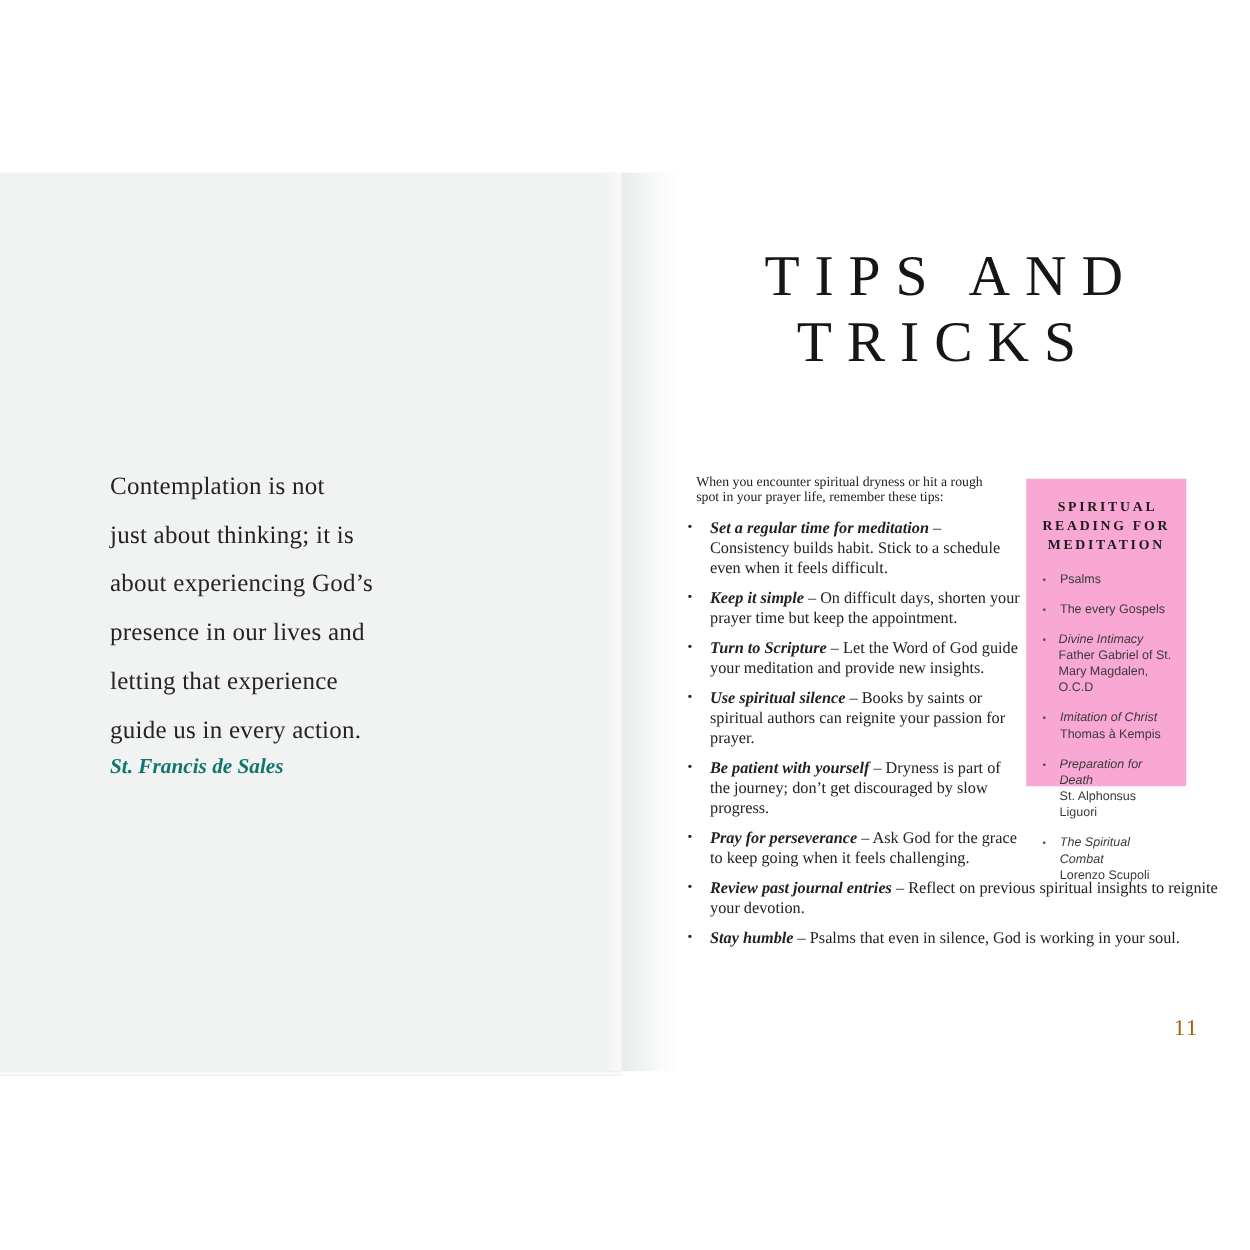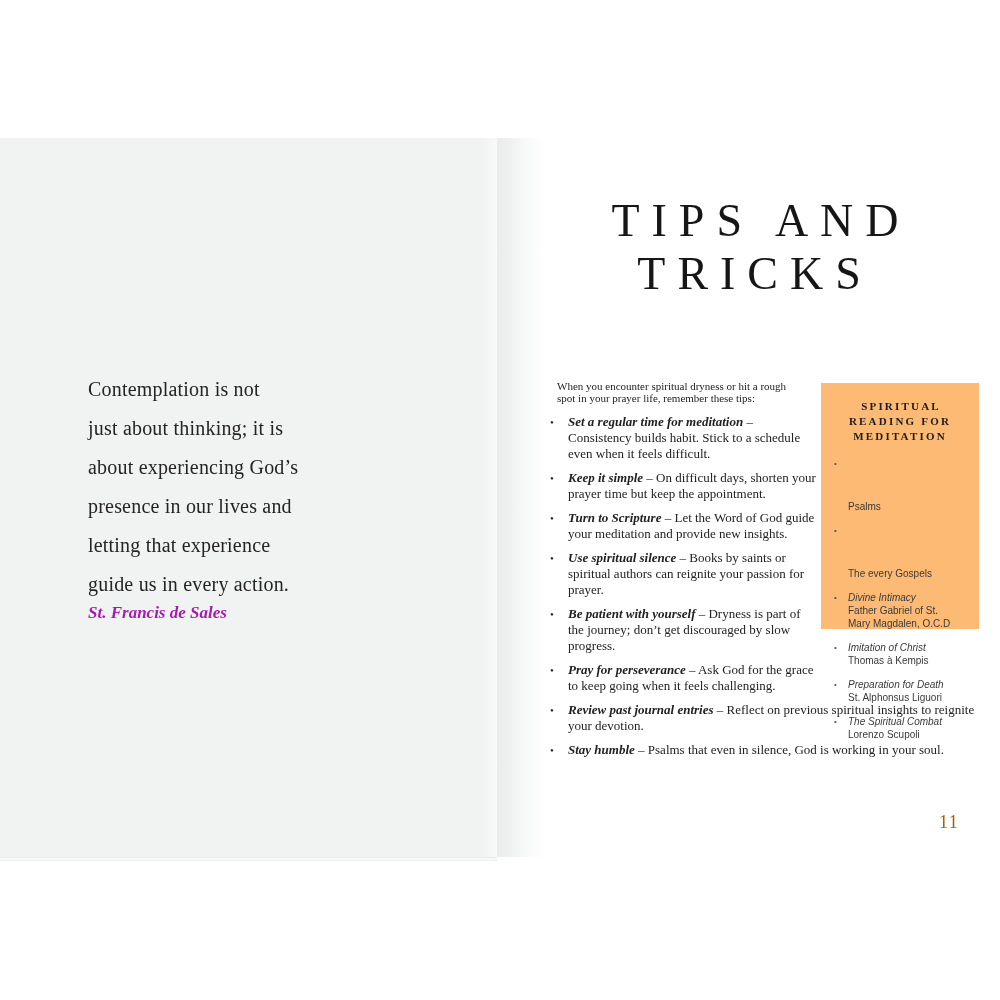"SPIRITUAL" .sidebar { background: #fdba74 -> #f9a8d4; width: 158px -> 128px }
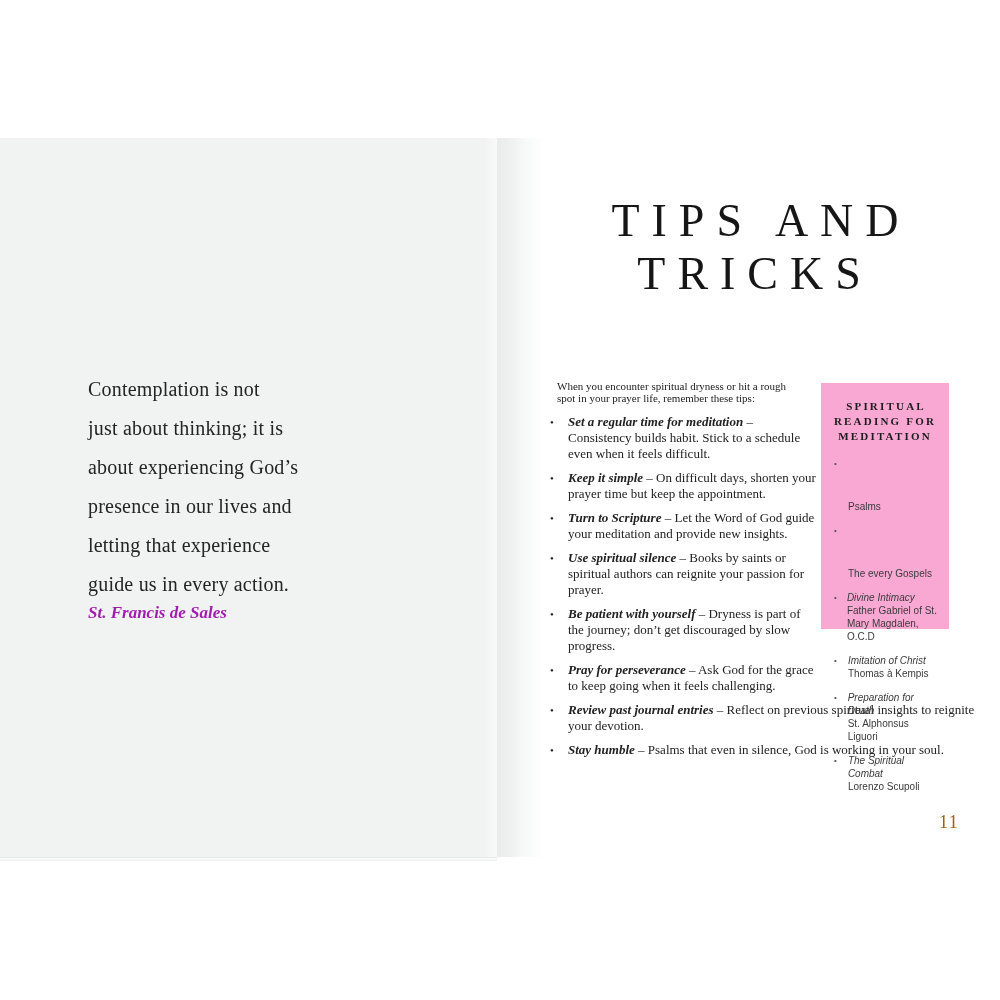"Psalms" .sidebar li.plain .book-title { margin-top: 43px -> none }
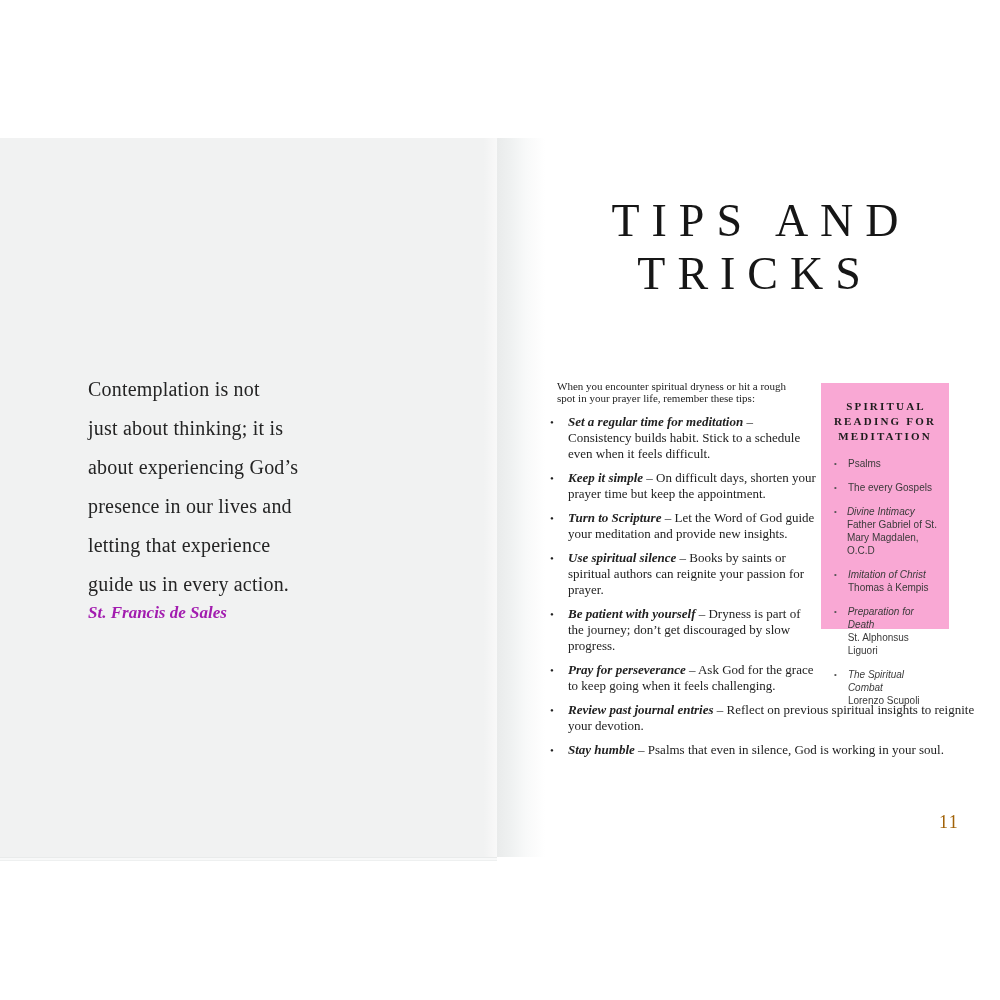"St. Francis de Sales" .attribution { color: #a21caf -> #0f766e }
